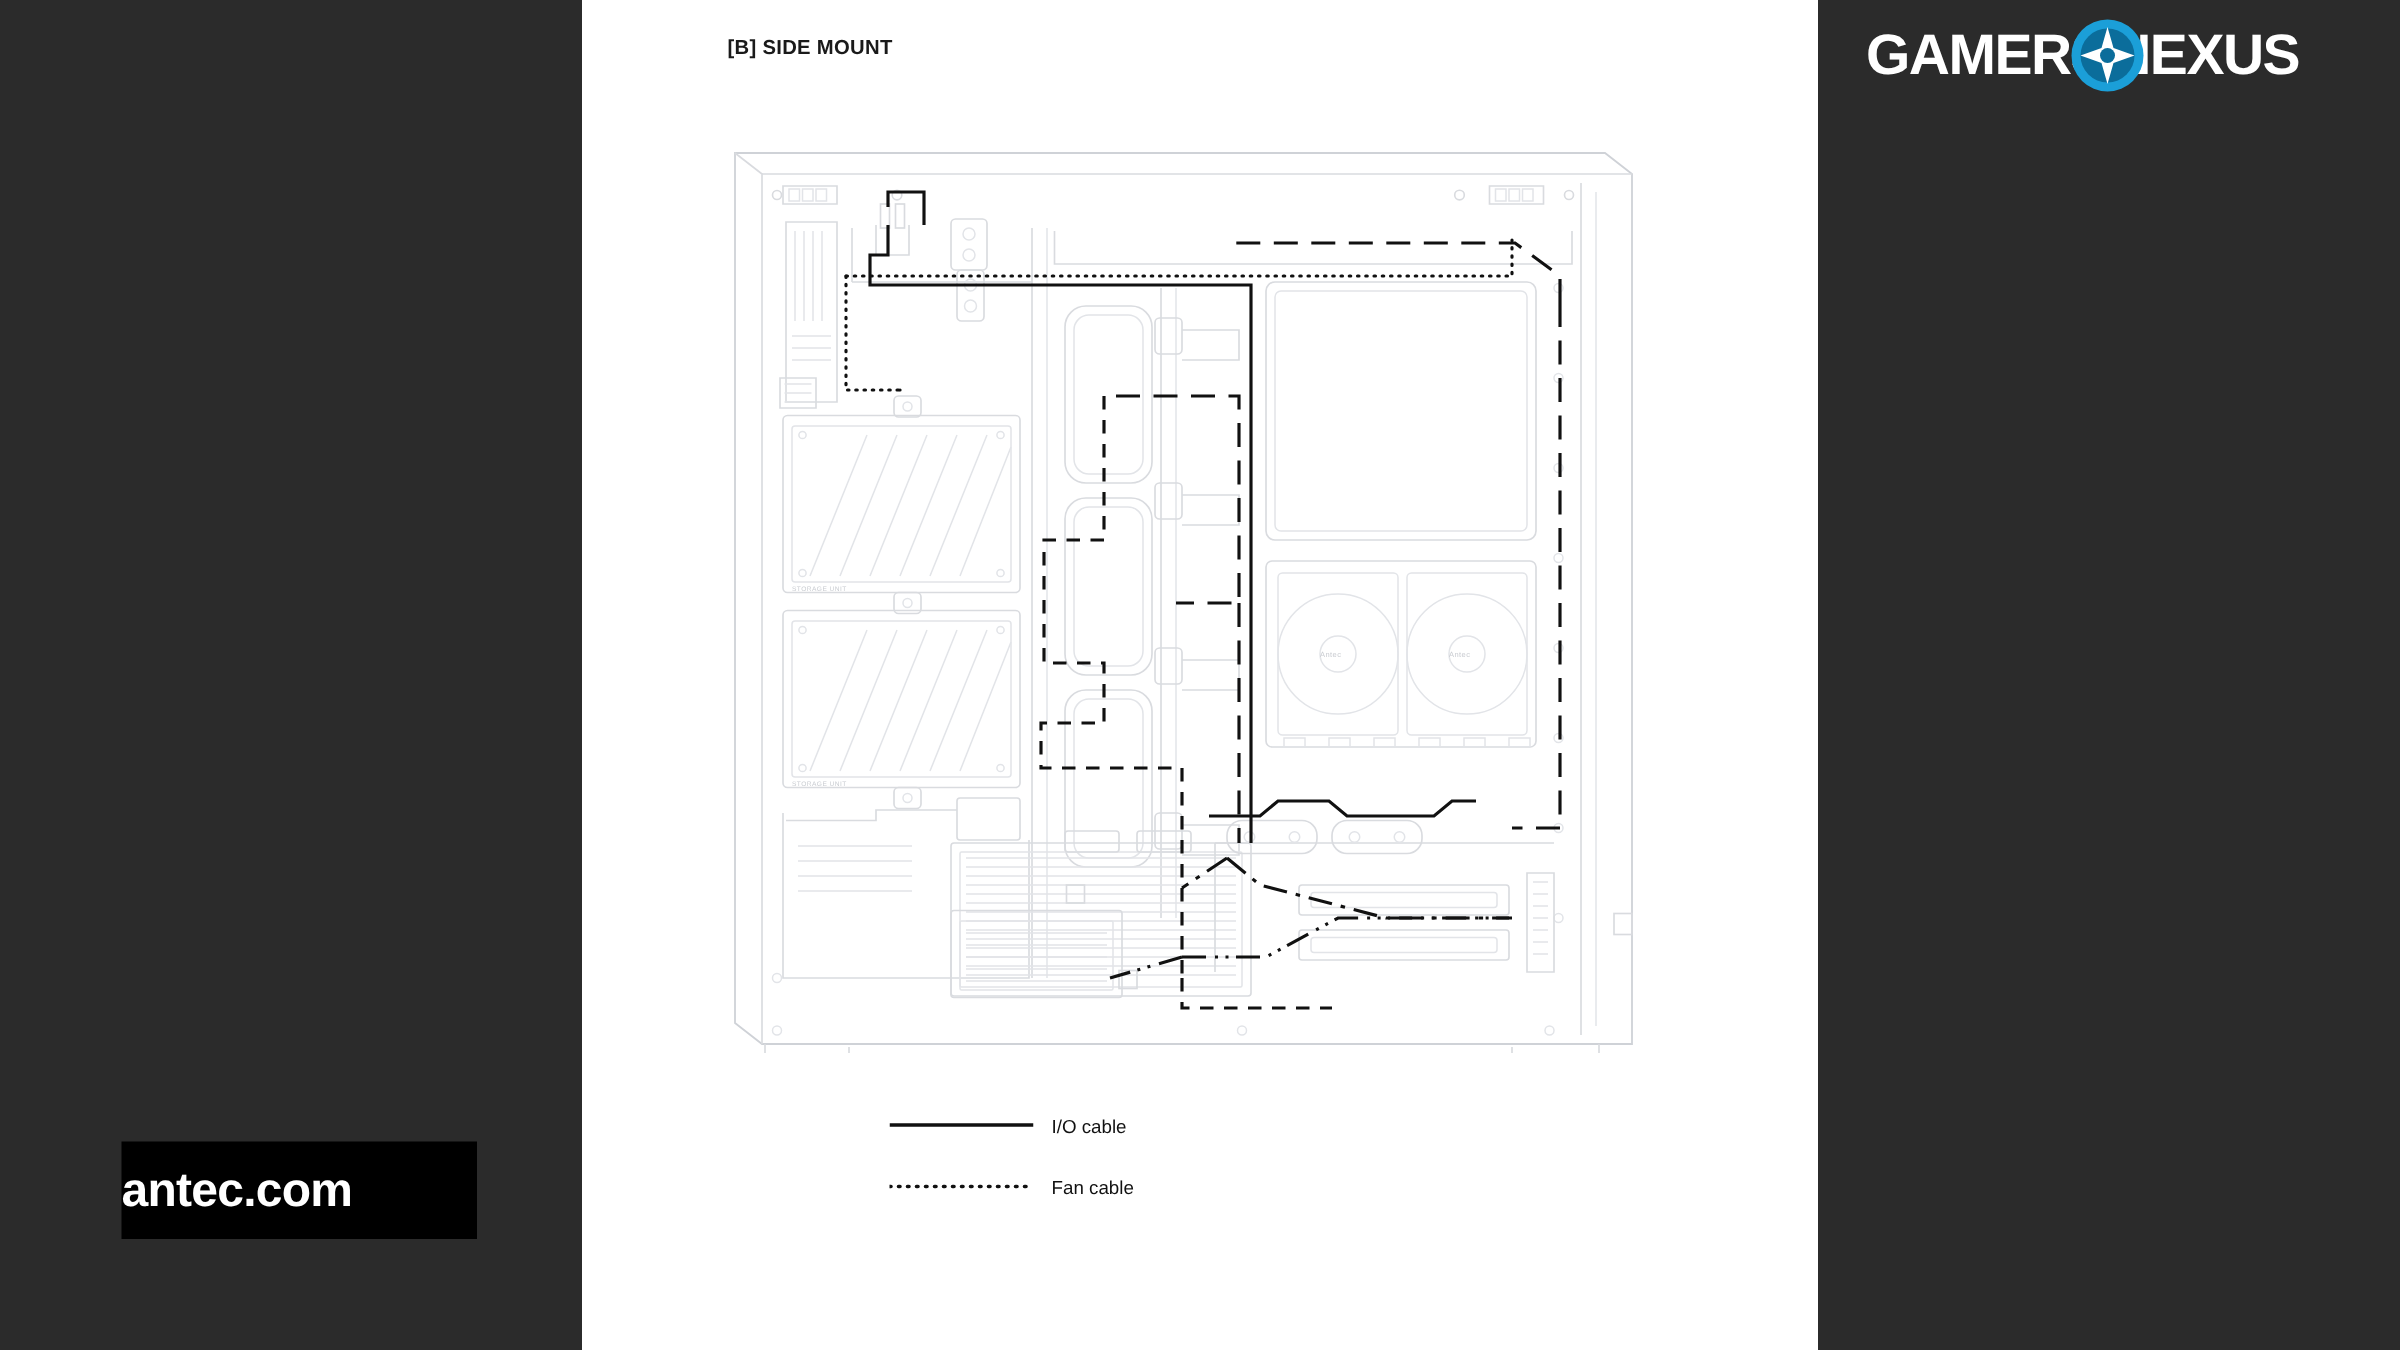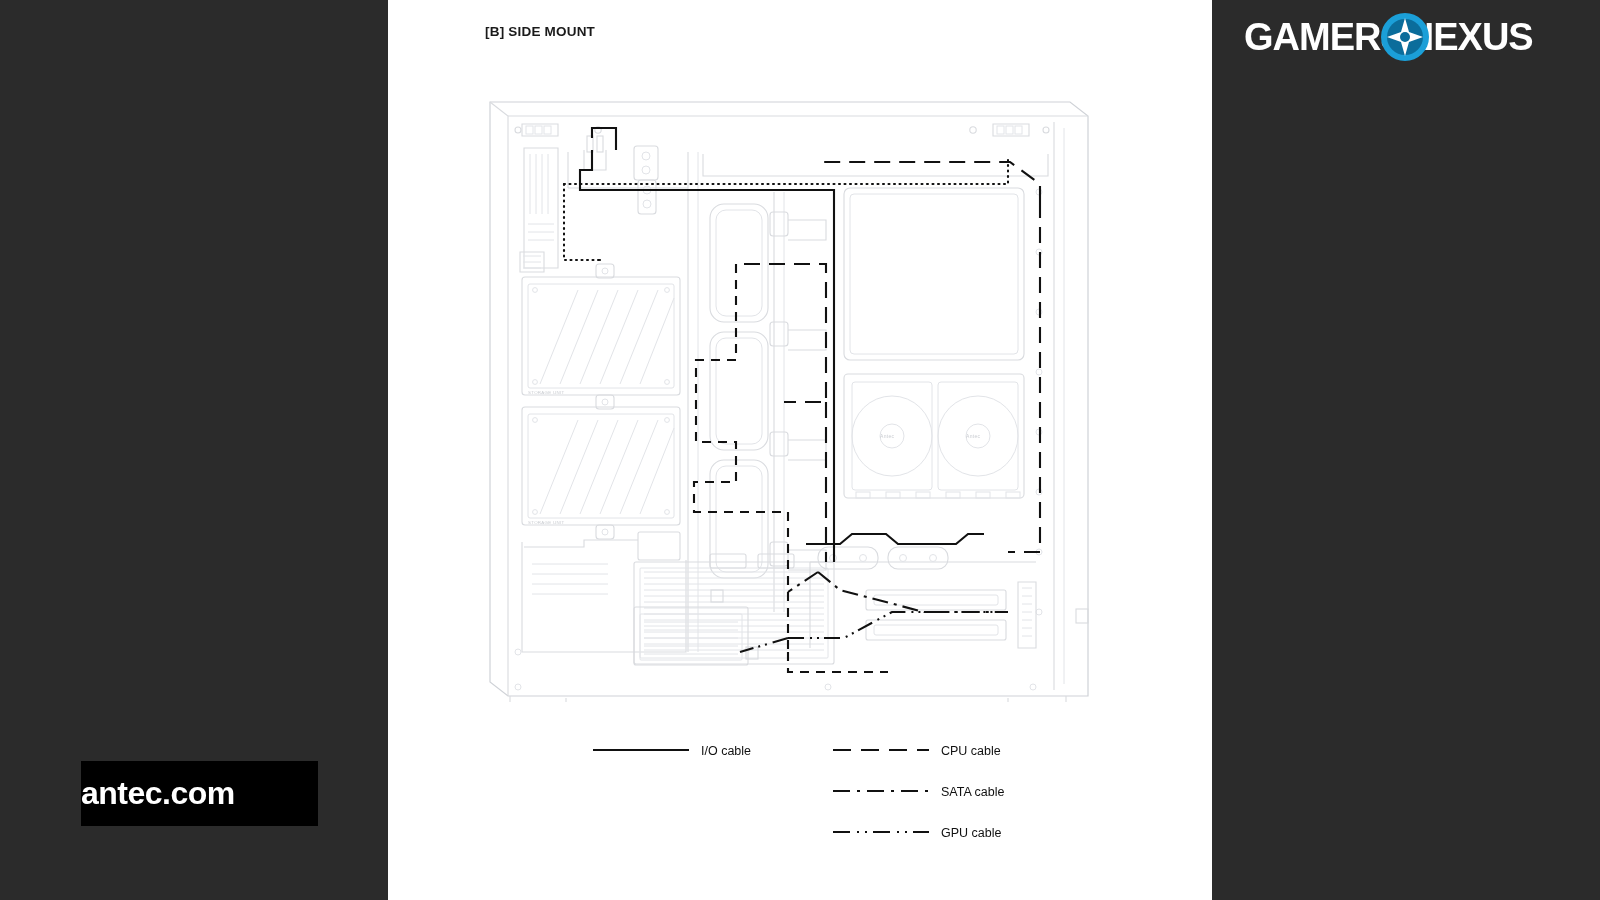"CPU cable" div.legend-col { html: <div> <div> <span> <svg> <line></line> </svg> </span> <span>CPU cable</span> </div> <div> <span> <svg> <line></line> </svg> </span> <span>SATA cable</span> </div> <div> <span> <svg> <line></line> </svg> </span> <span>GPU cable</span> </div> </div> -> none }
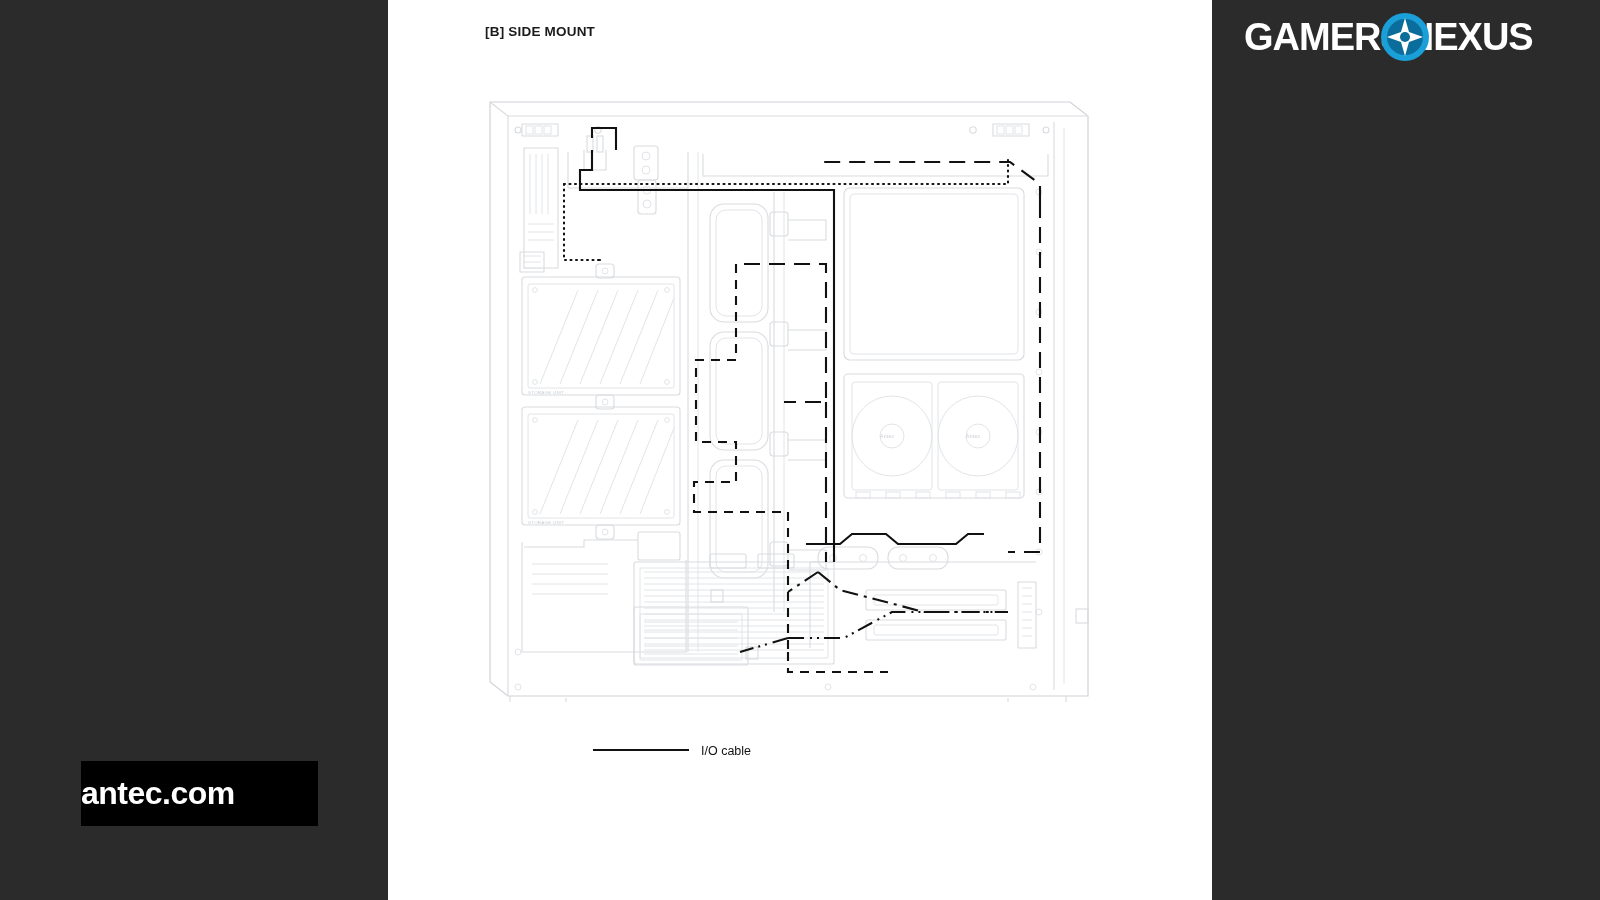"Fan cable" div.legend-row { html: none -> <div> <span> <svg> <line></line> </svg> </span> <span>Fan cable</span> </div> }
